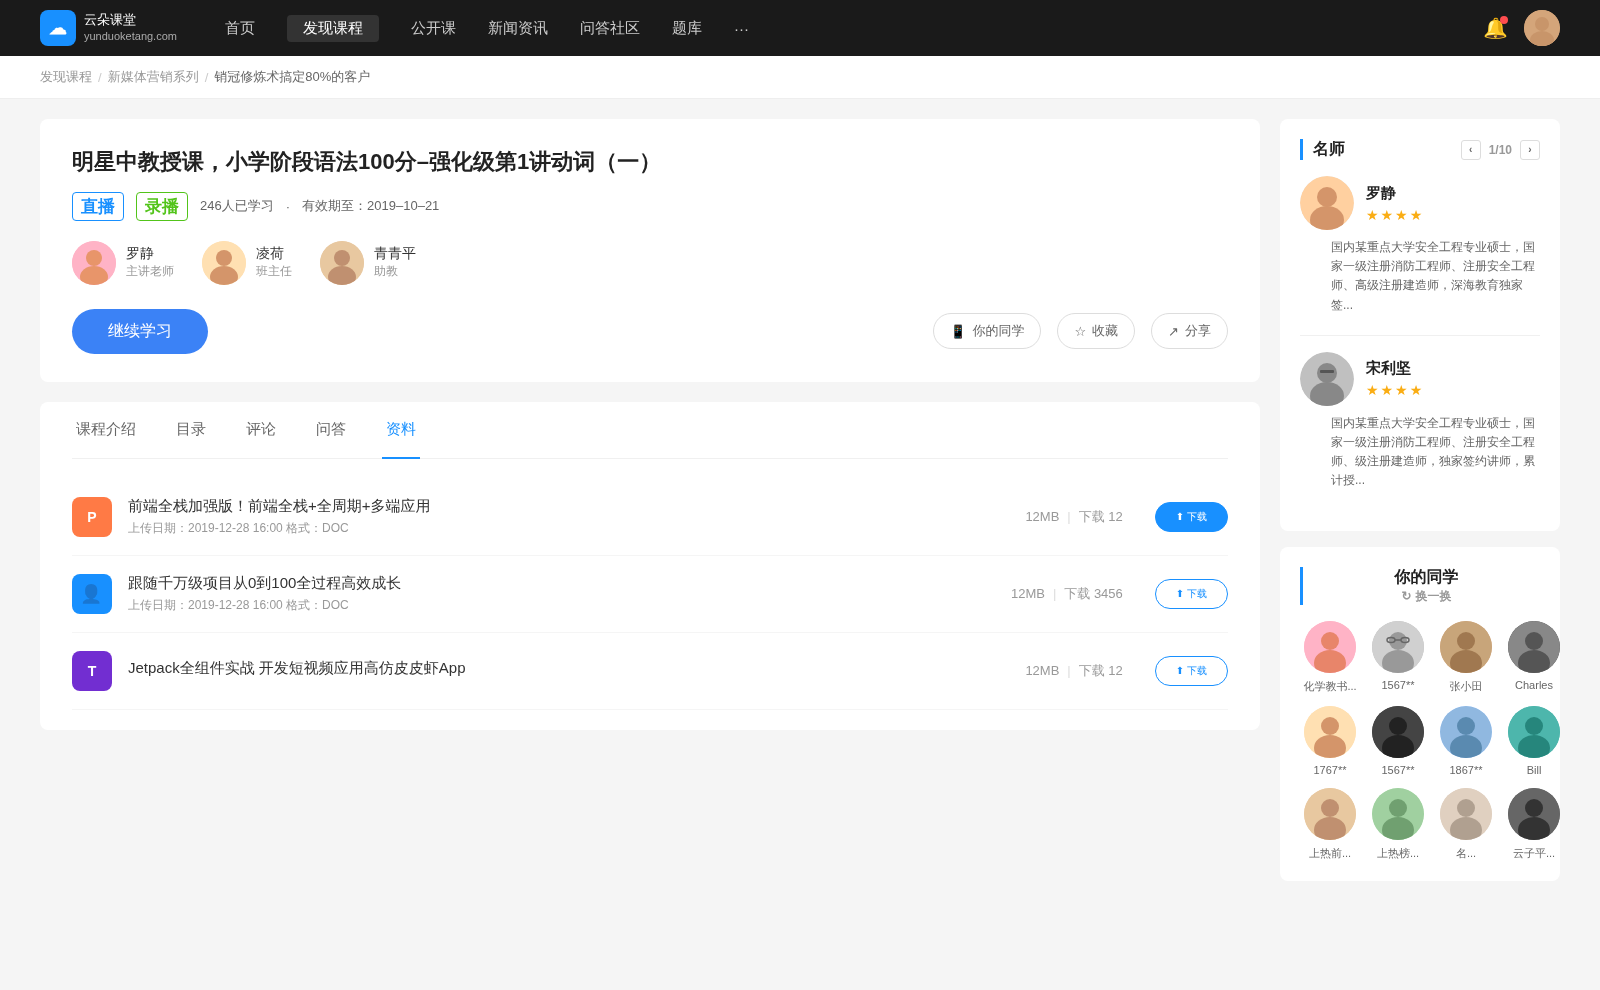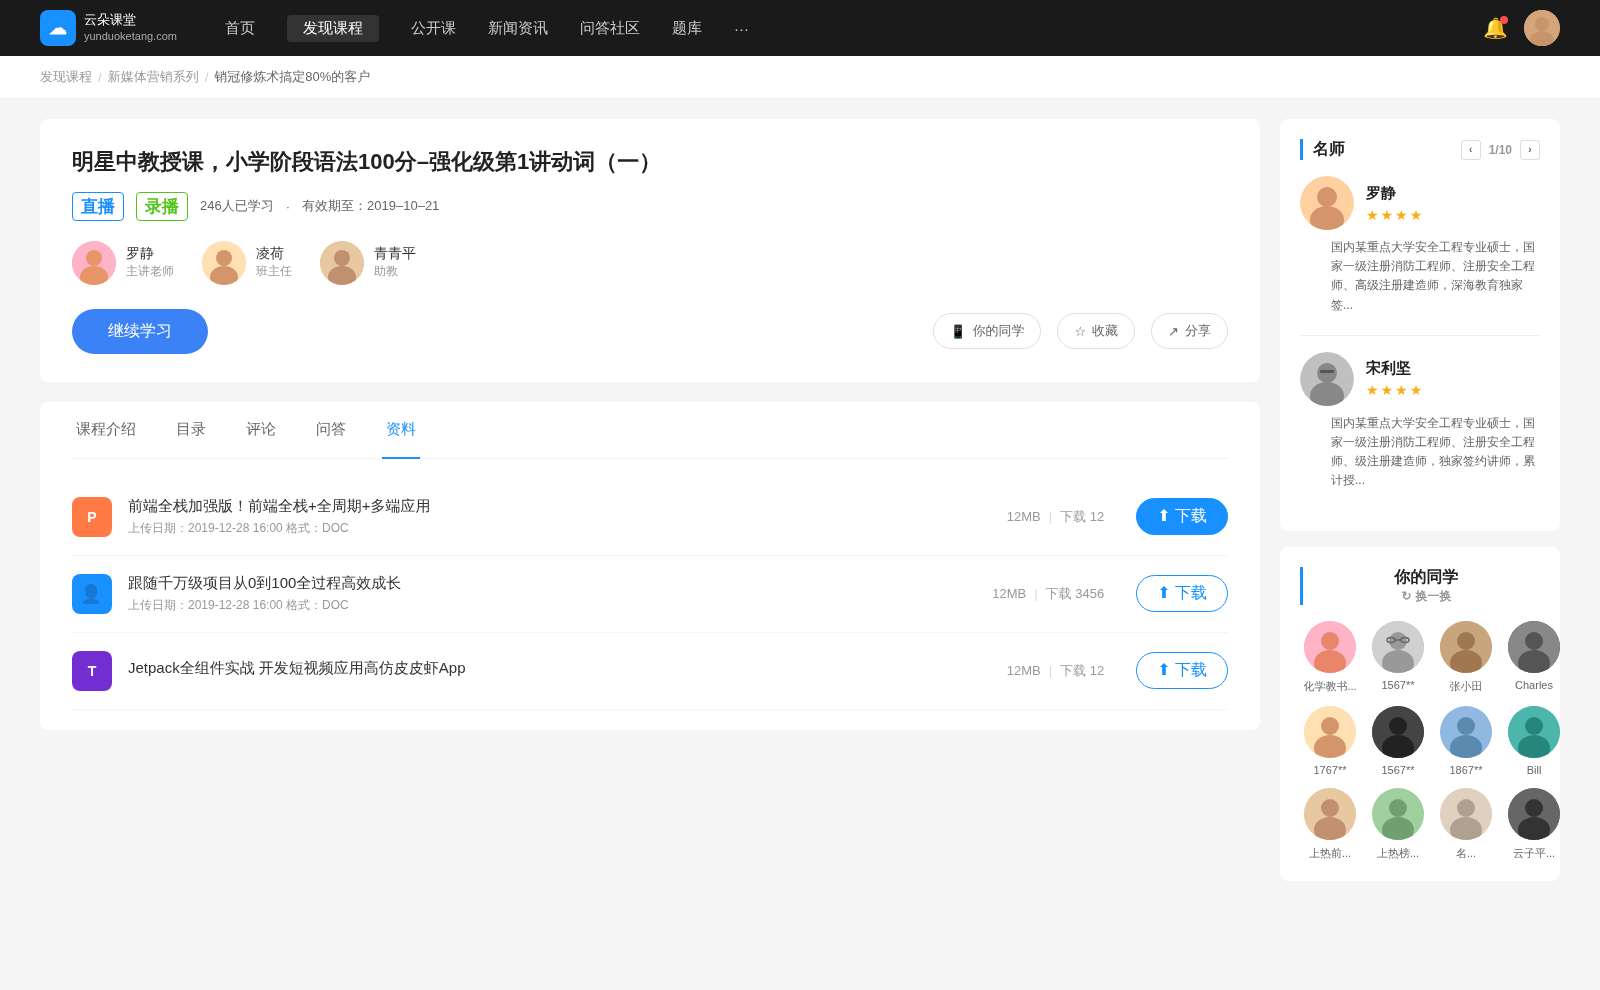"⬆ 下载" .btn-download { font-size: 16px -> 10px }
